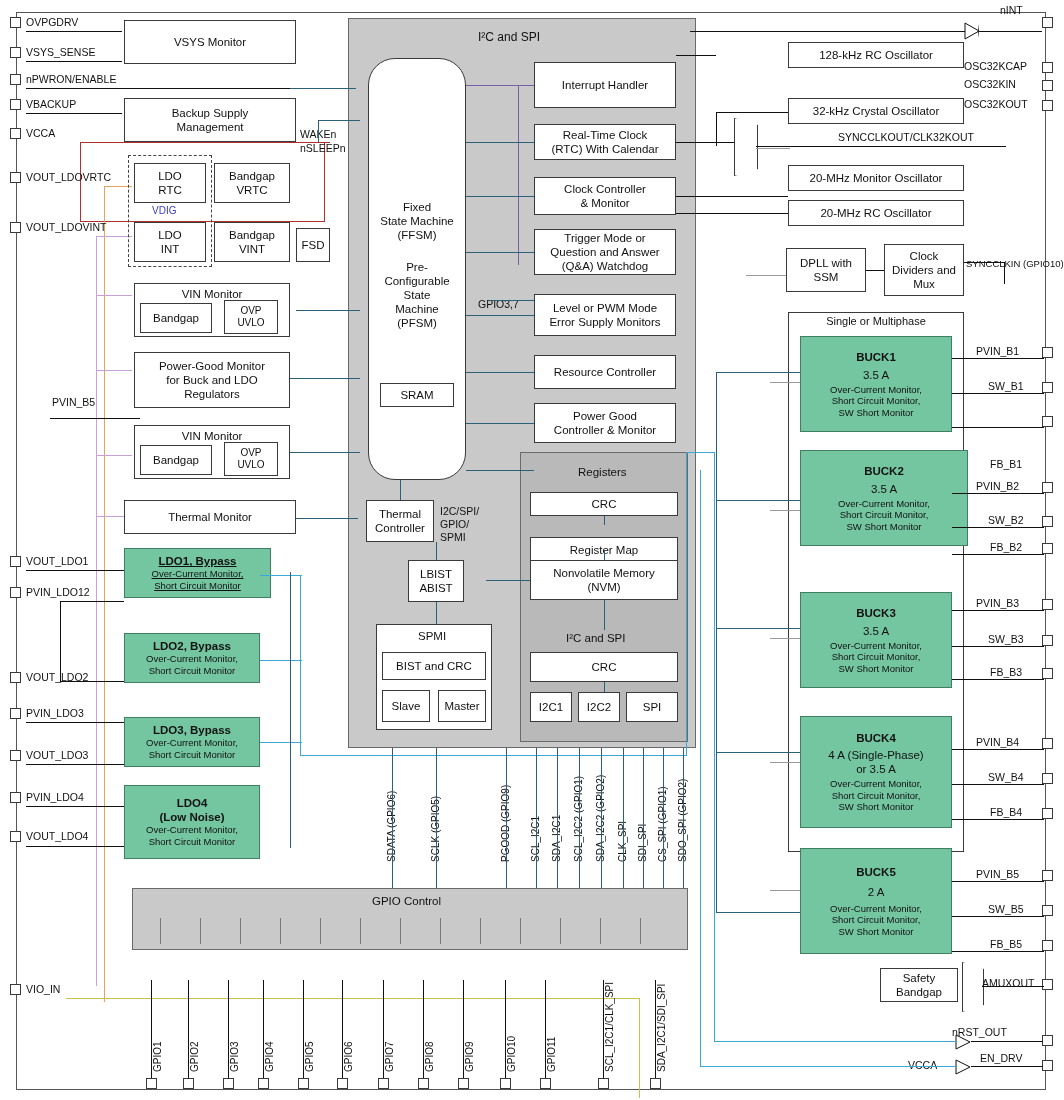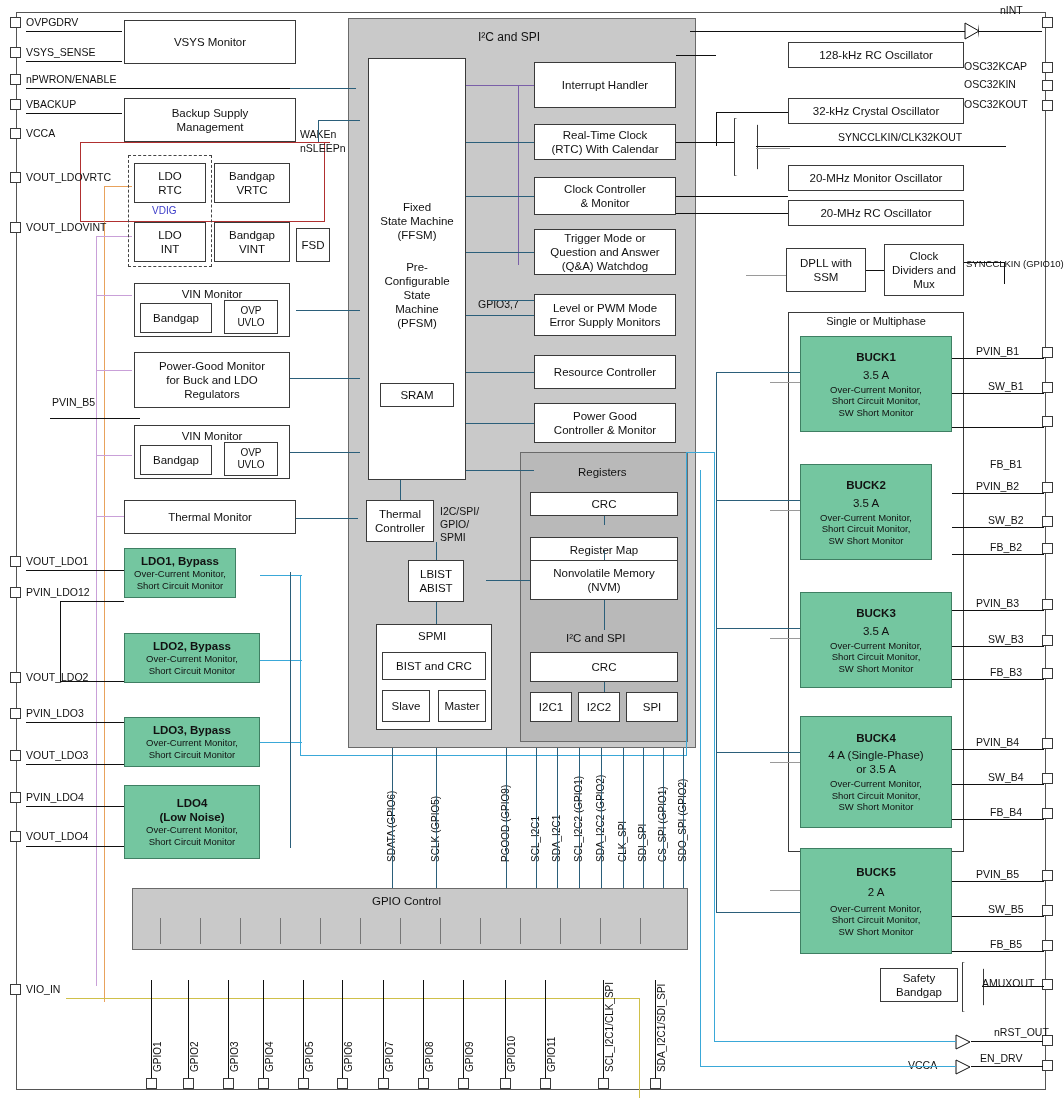"SYNCCLKIN/CLK32KOUT" div.lbl { text: SYNCCLKIN/CLK32KOUT -> SYNCCLKOUT/CLK32KOUT }
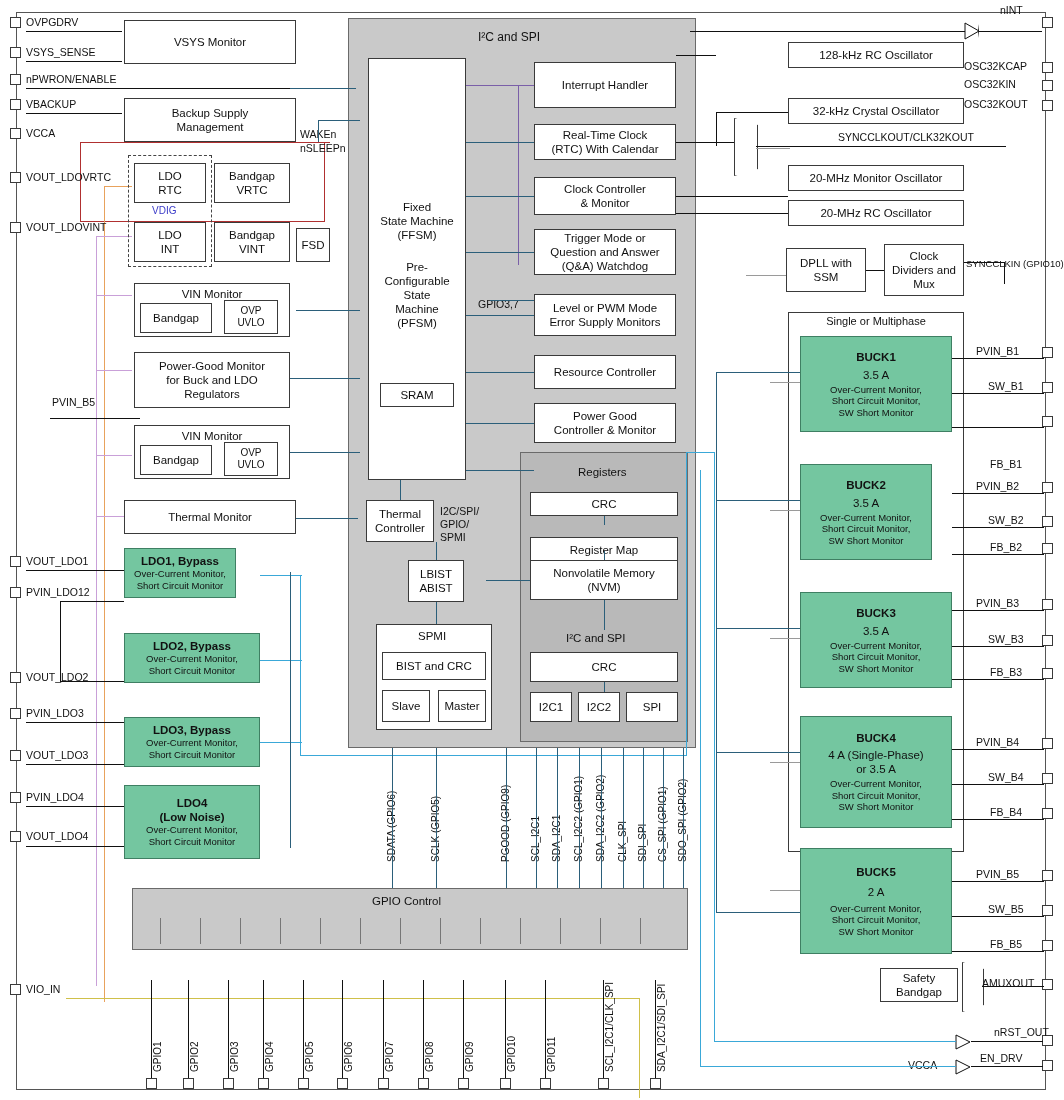"Fixed" div.box { border-radius: none -> 27px }
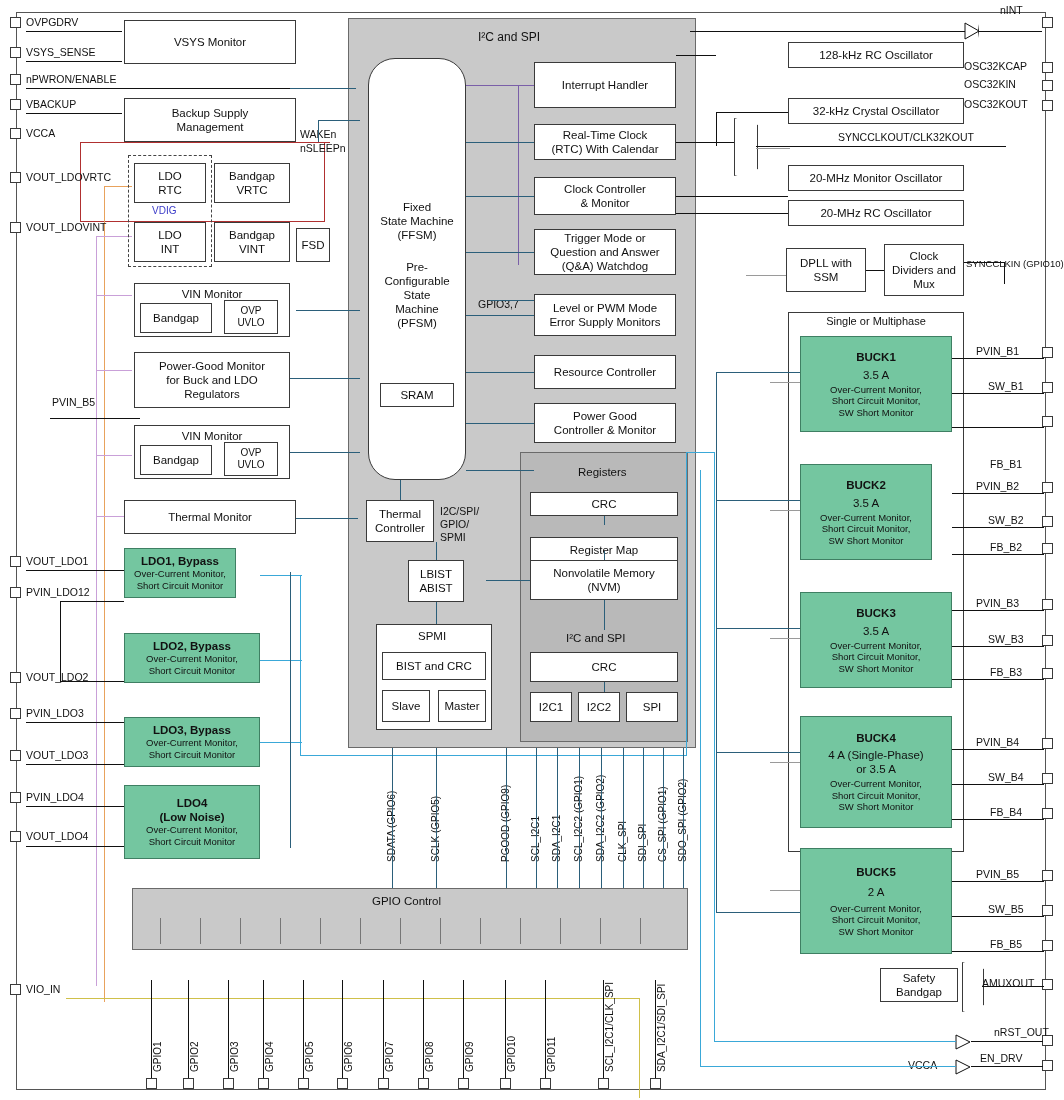"BUCK2" div.box { top: 464px -> 450px; width: 132px -> 168px }
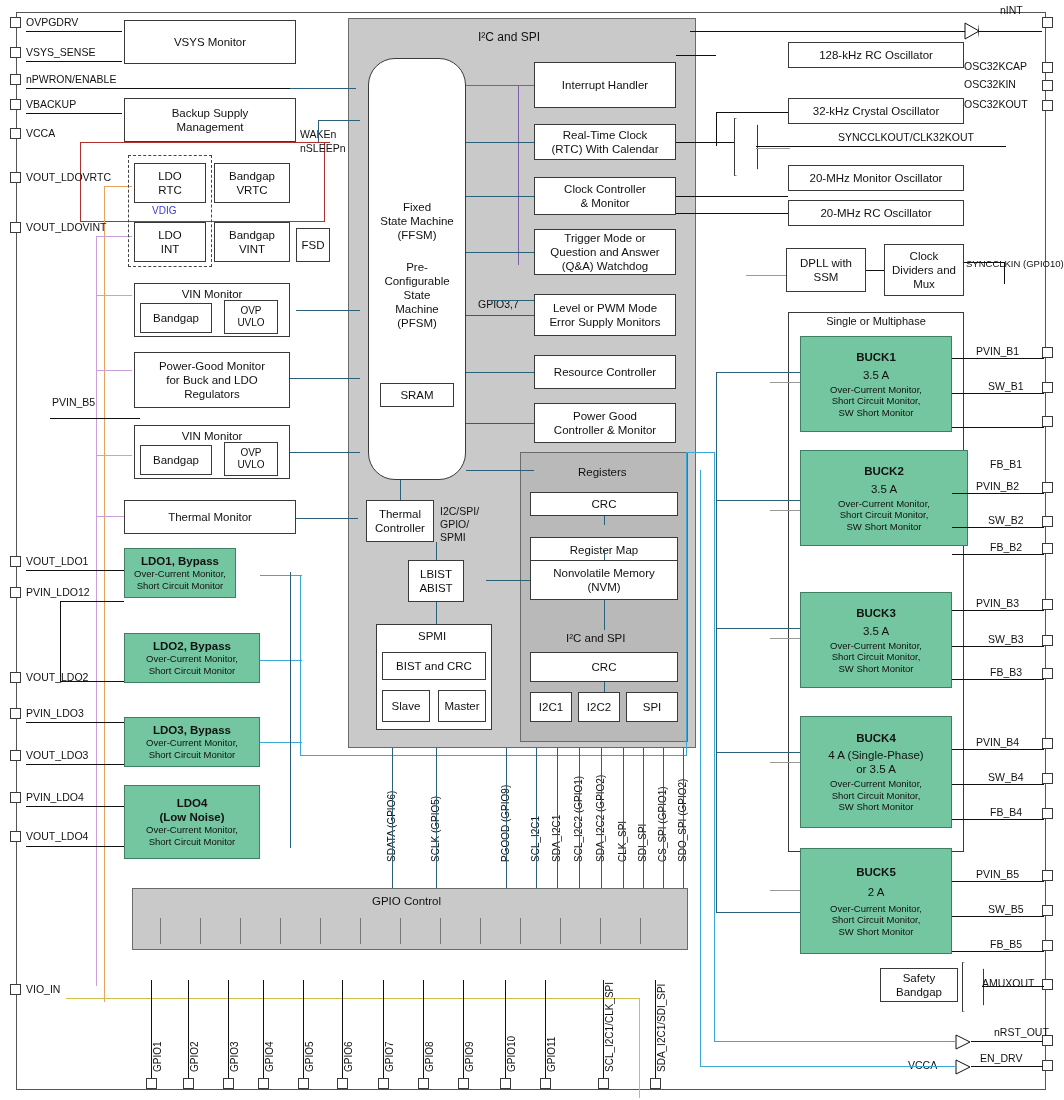"LDO1, Bypass" div.box { text-decoration: none -> underline; width: 112px -> 147px }
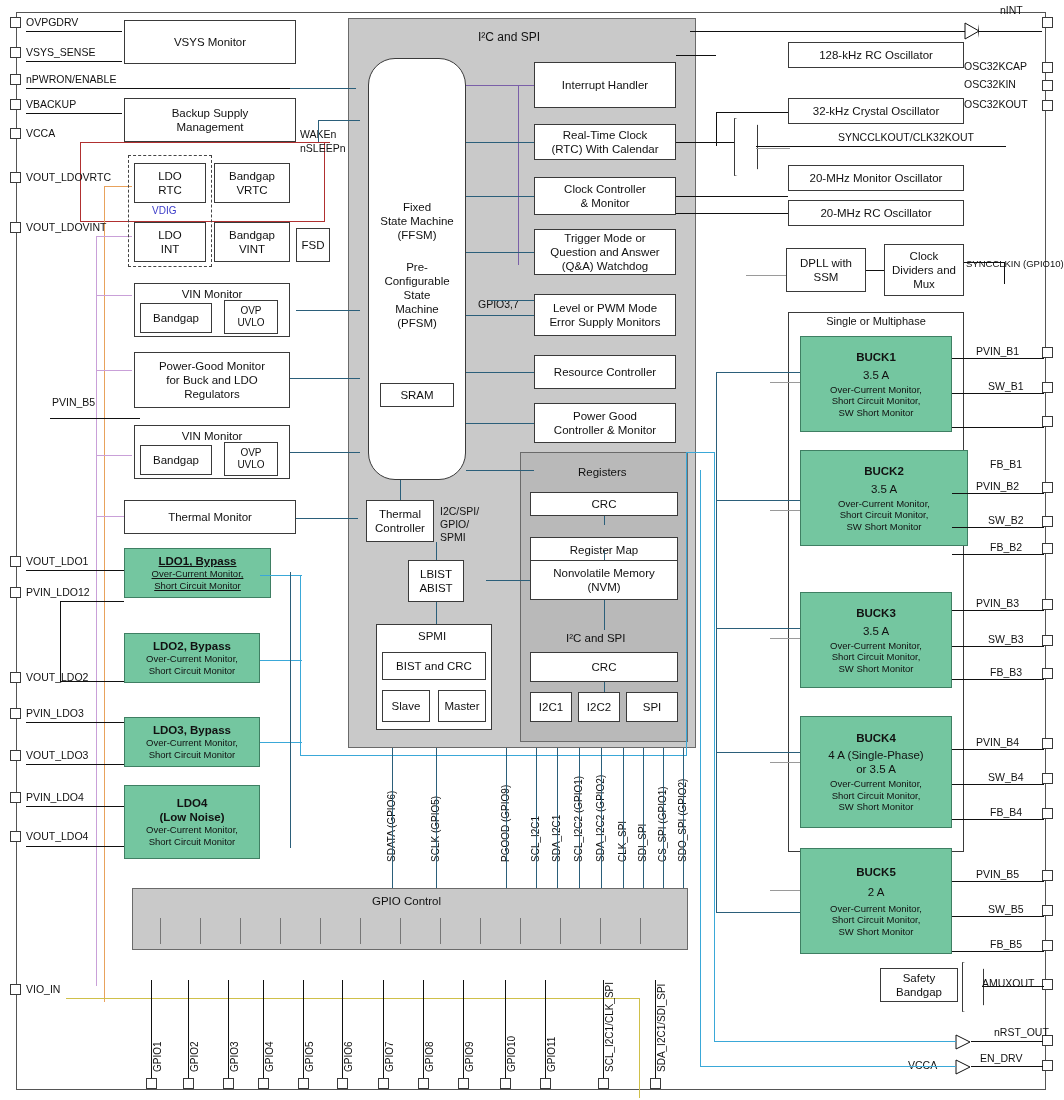"nRST_OUT" div.lbl { left: 966px -> 924px }
